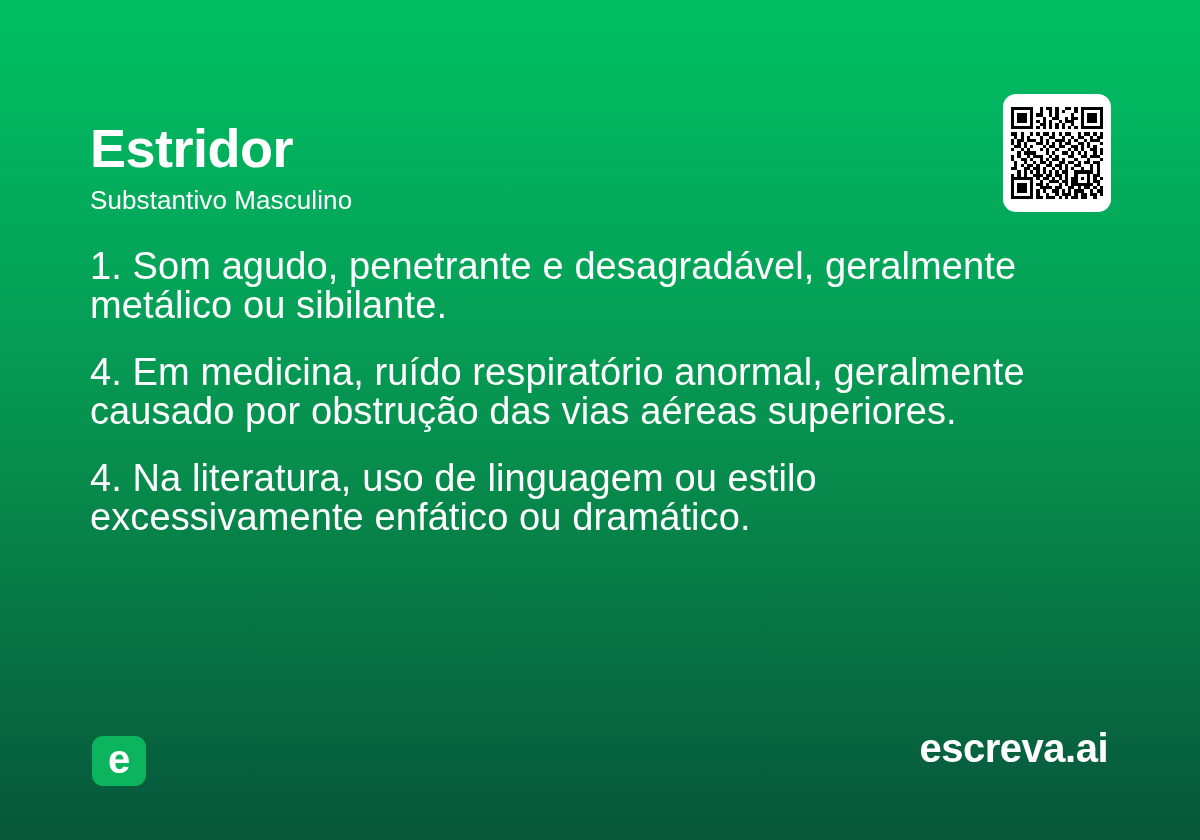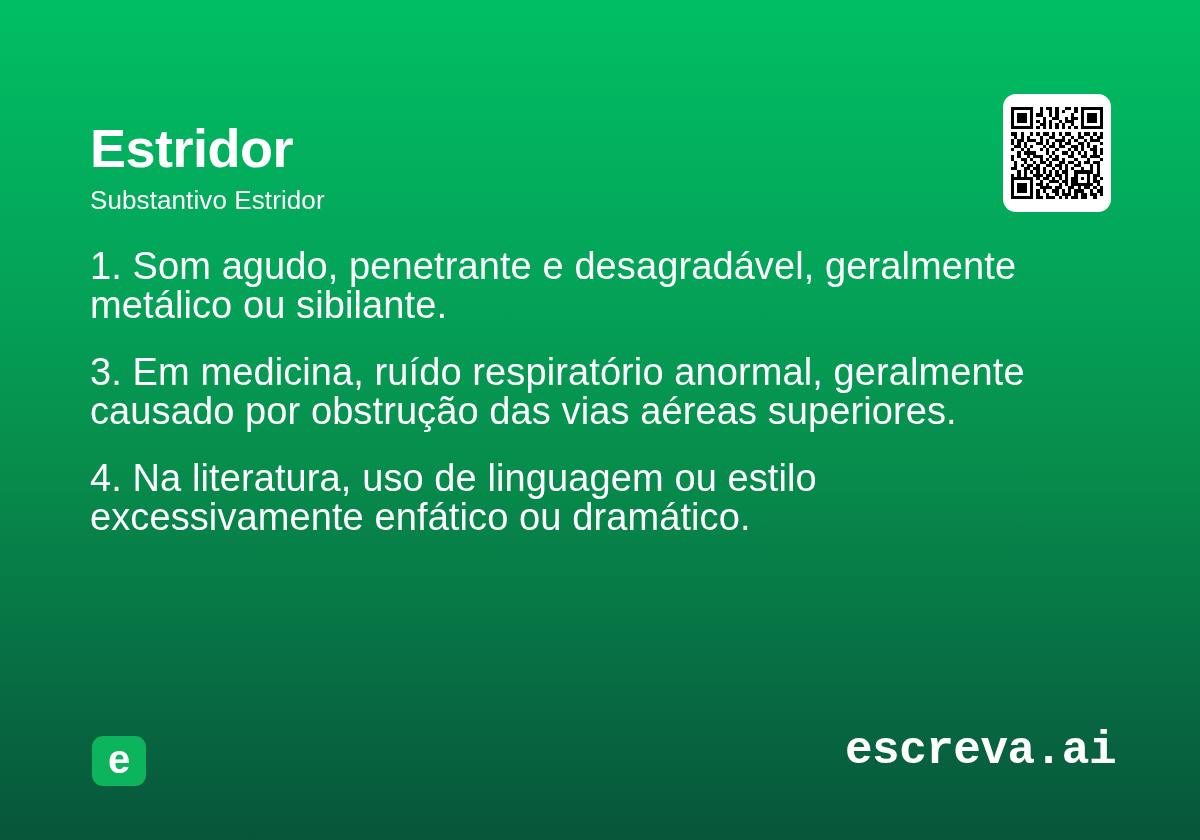"Substantivo Estridor" p { text: Estridor -> Masculino }
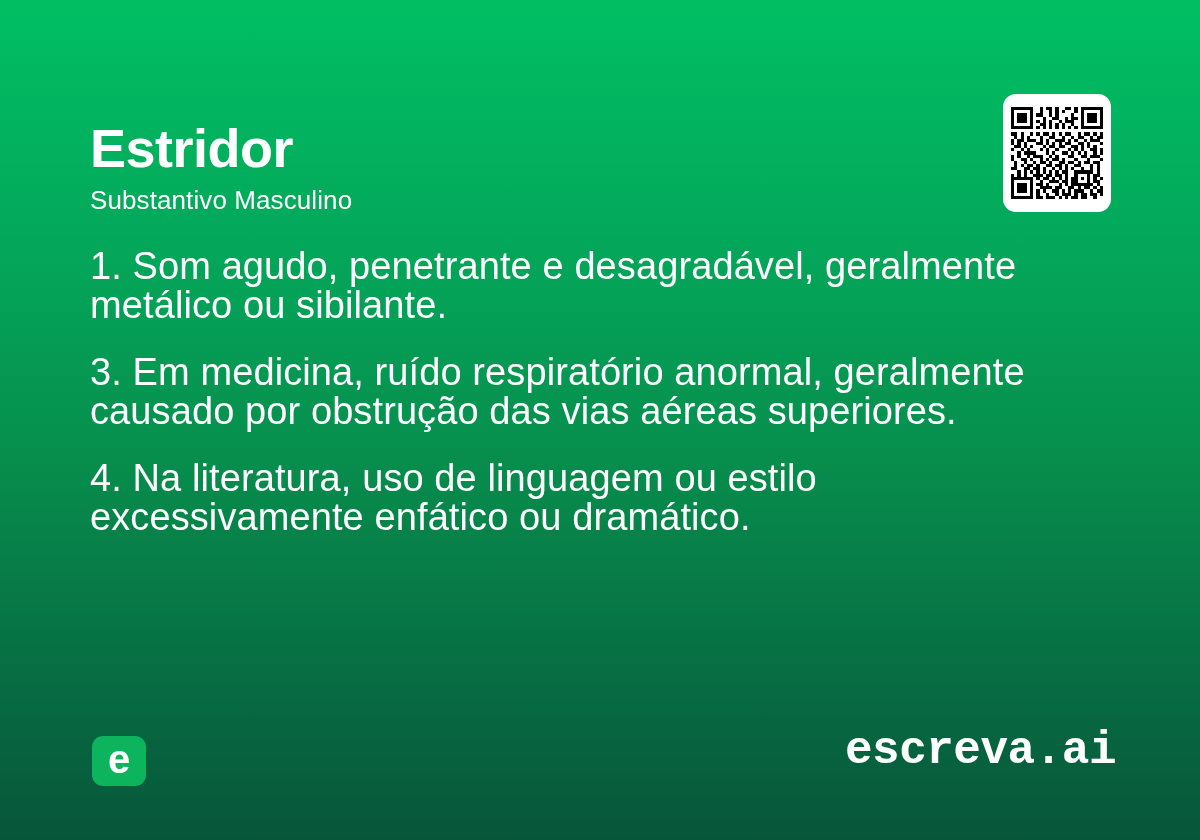"3. Em medicina, ruído respiratório" p.definition { text: 3 -> 4 }
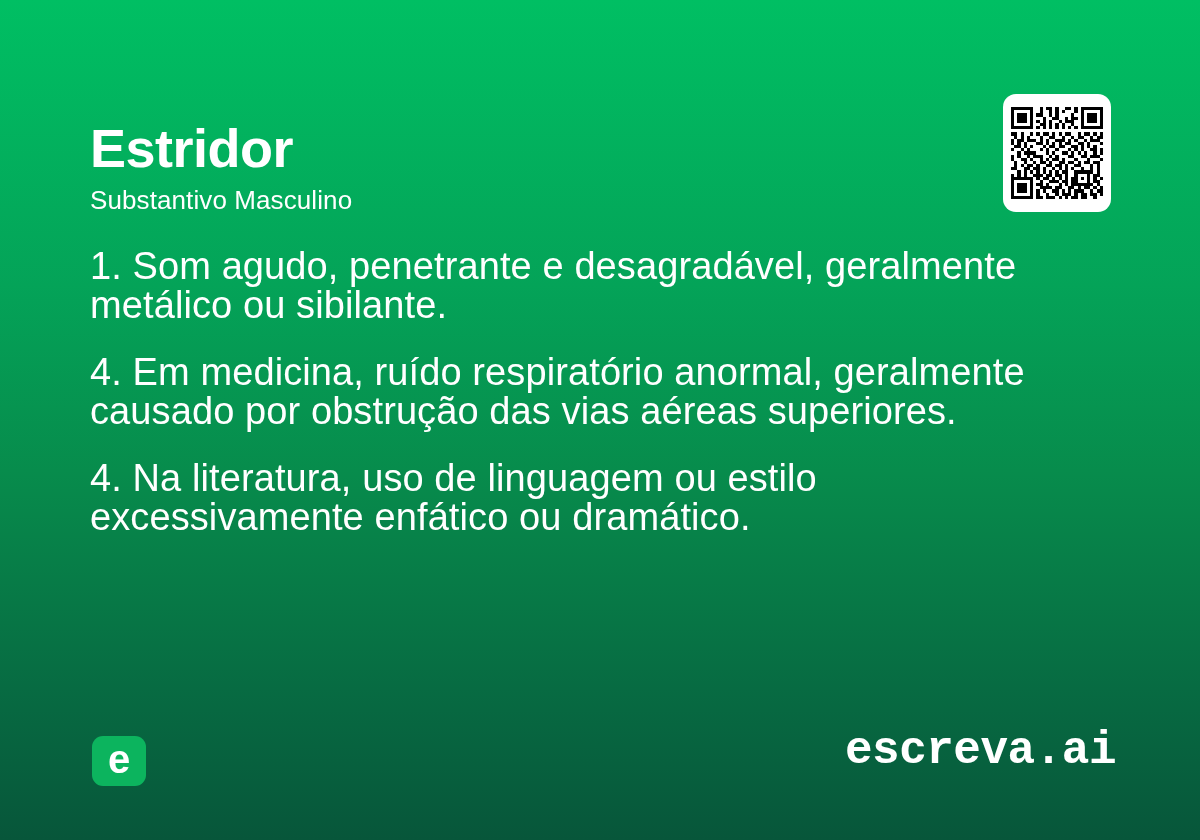"escreva.ai" #brand-wordmark { font-family: Liberation Mono, monospace -> none; font-size: 46px -> 40px; right: 84px -> 92px }
